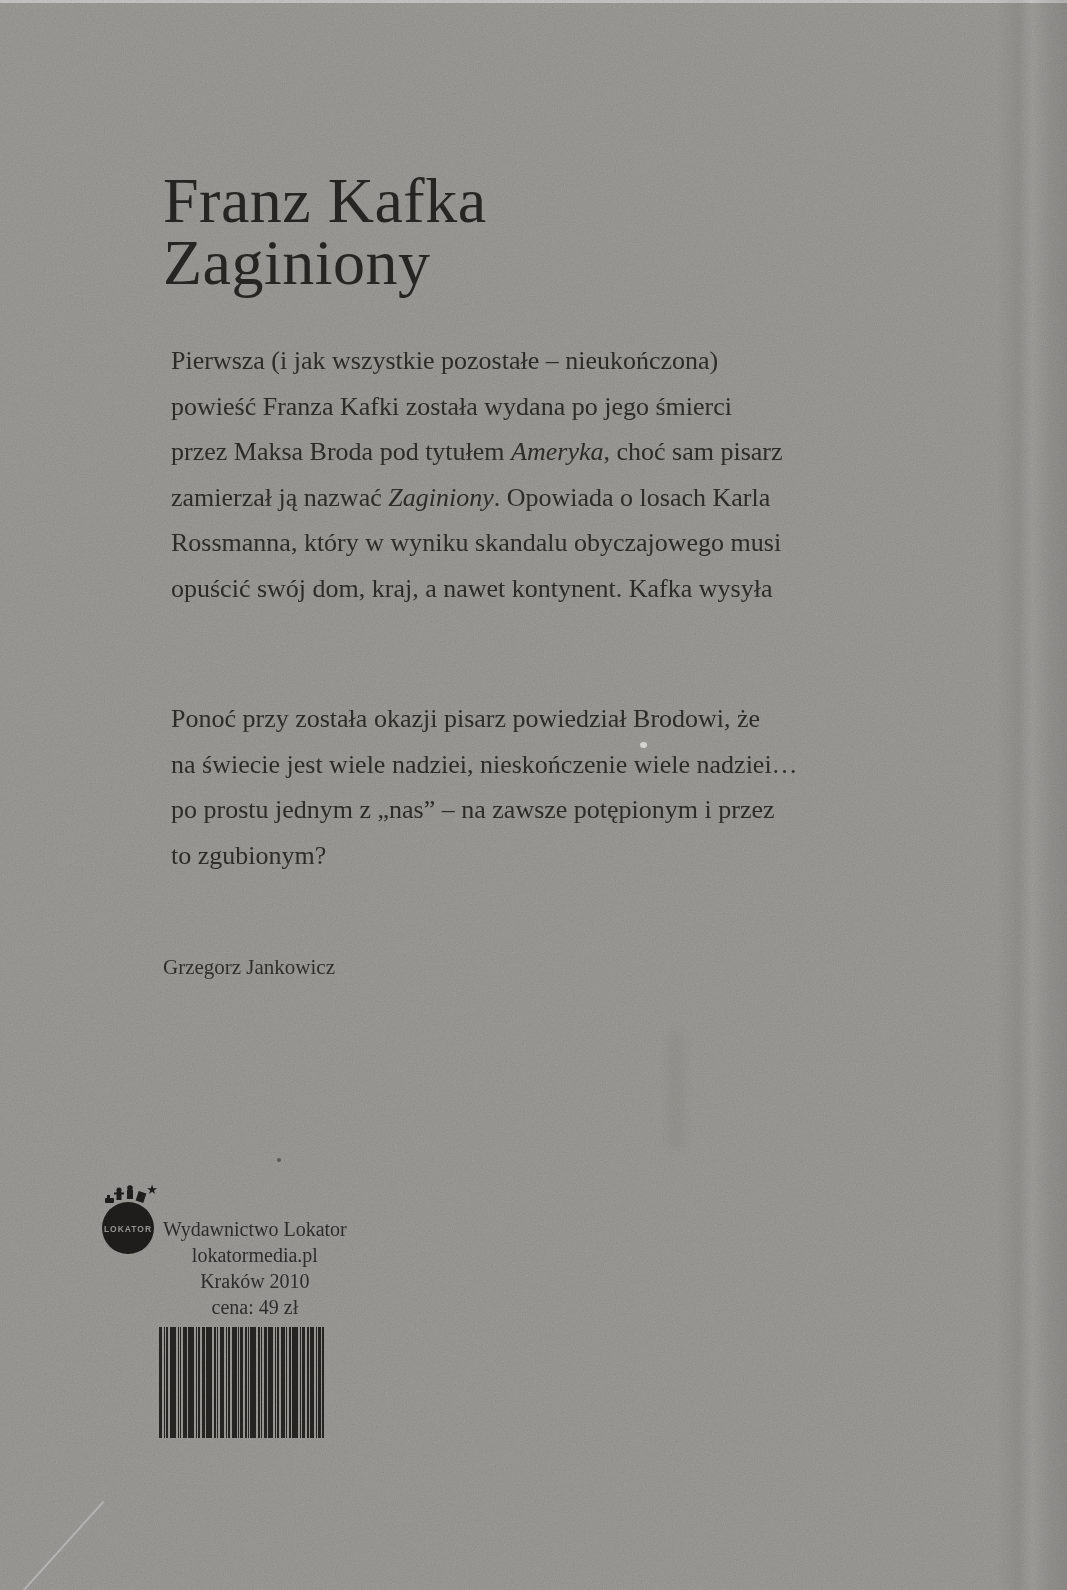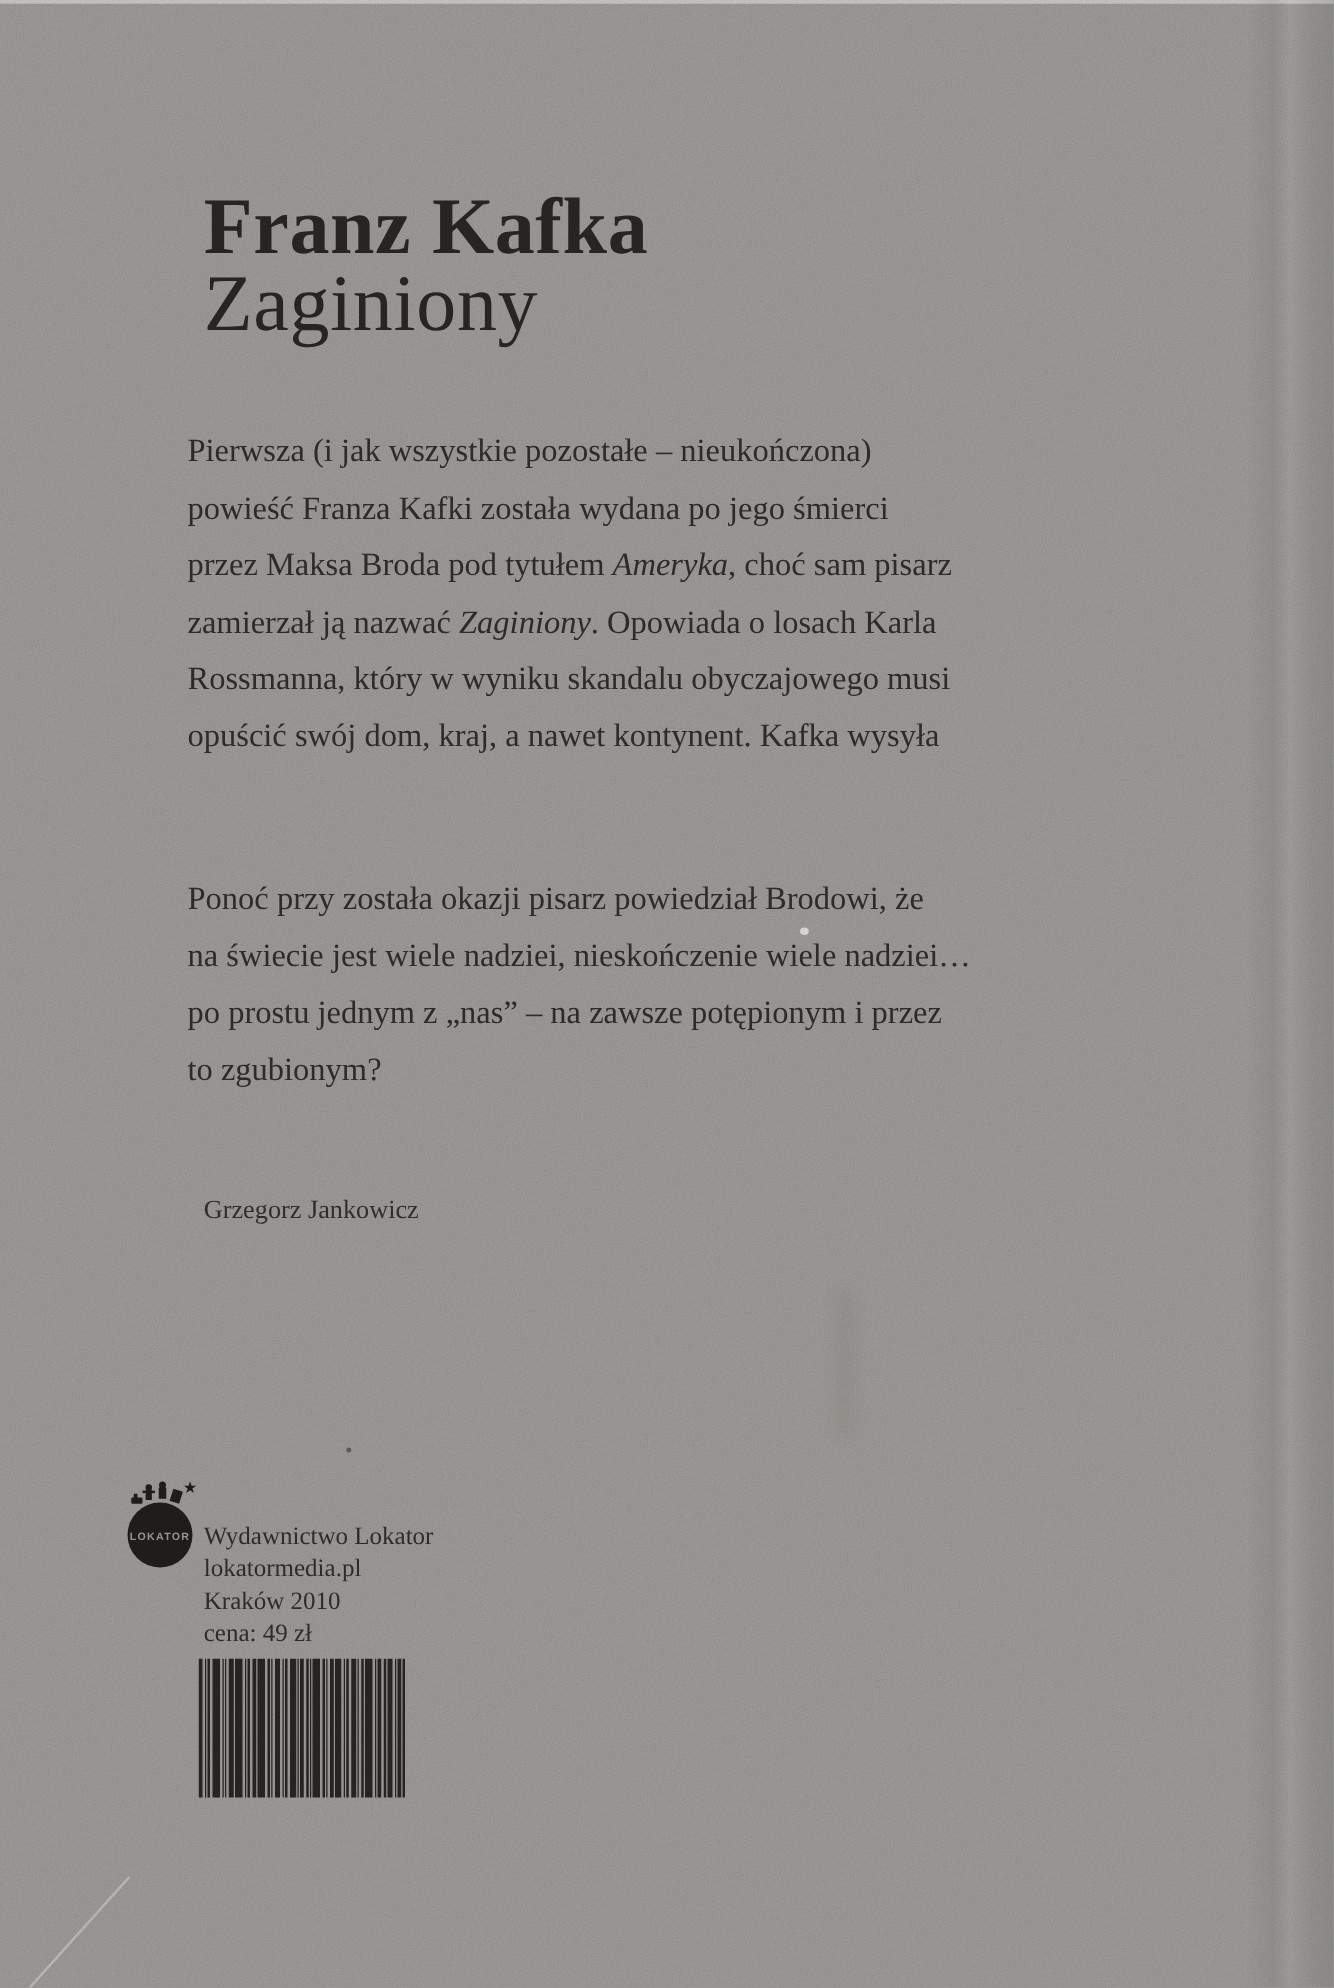"Franz Kafka" .title .t1 { font-weight: bold -> normal; margin-top: none -> 20px }
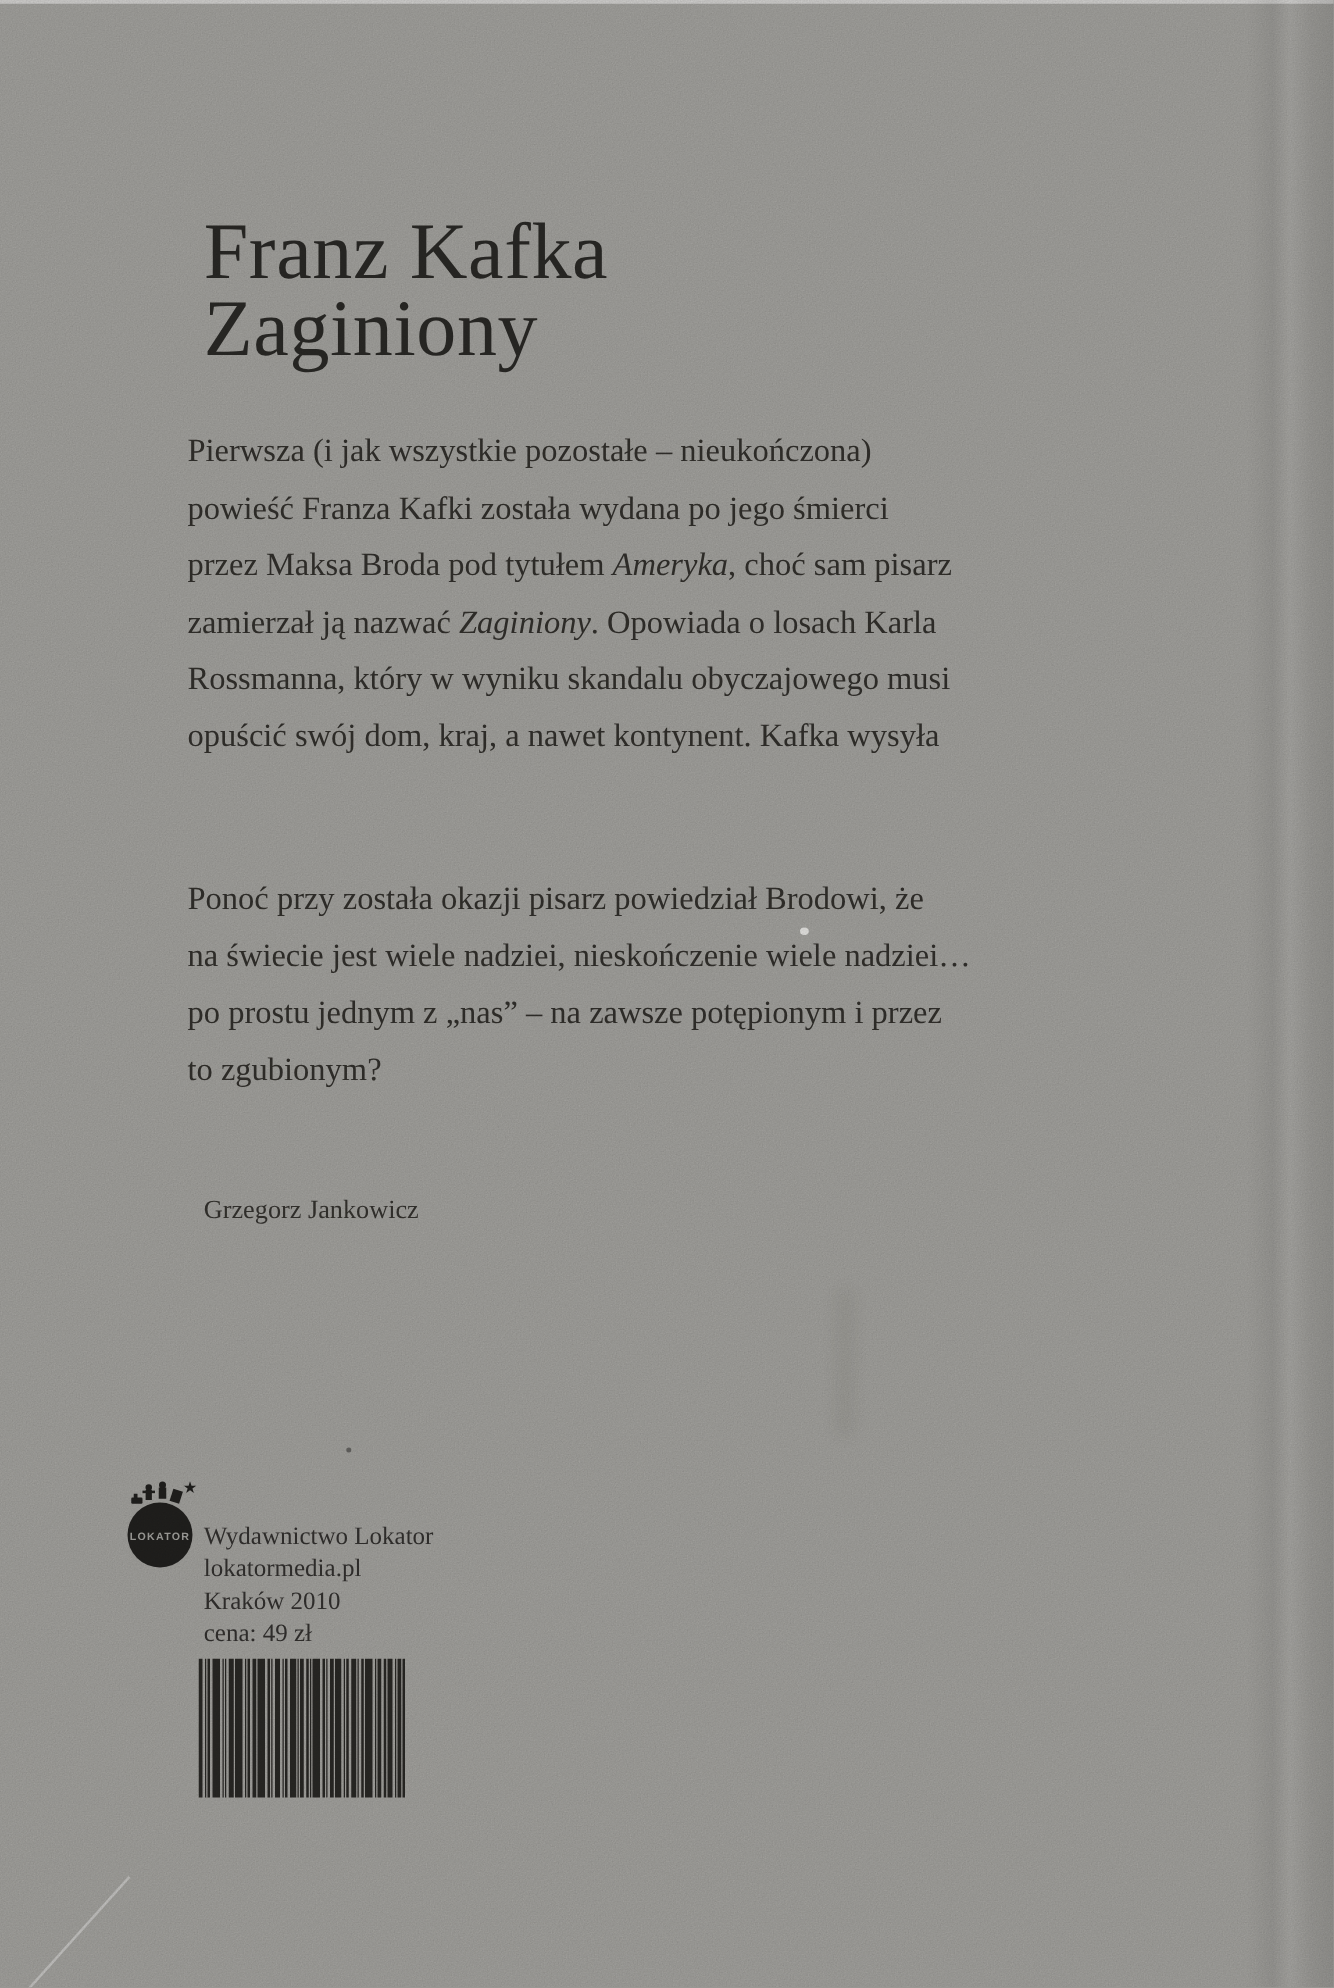"Pierwsza (i jak wszystkie pozostałe" .para { left: 150px -> 171px }
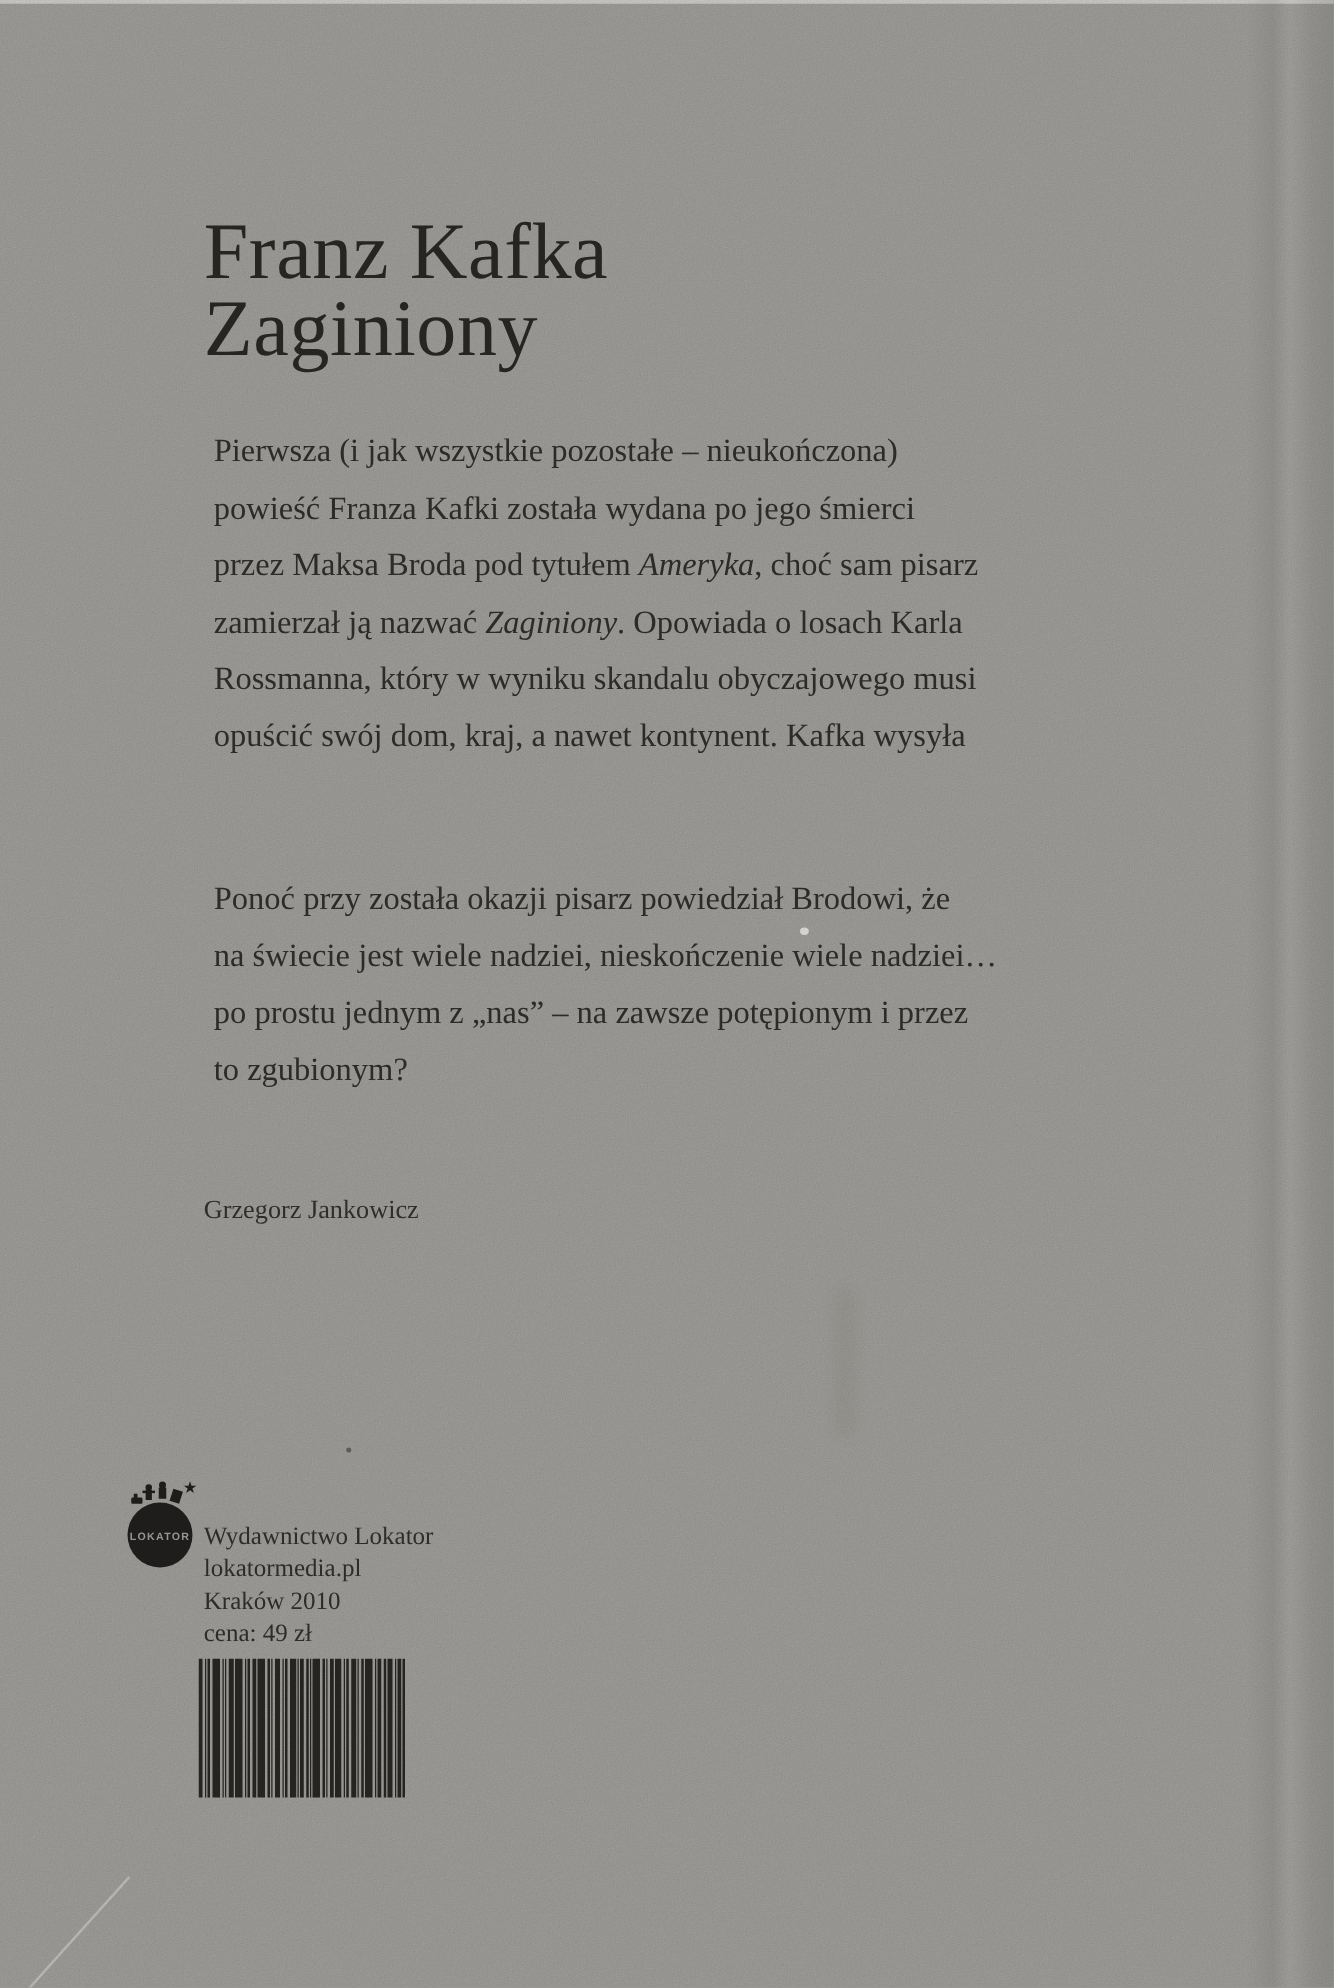"Wydawnictwo Lokator" .pub { text-align: none -> center }
